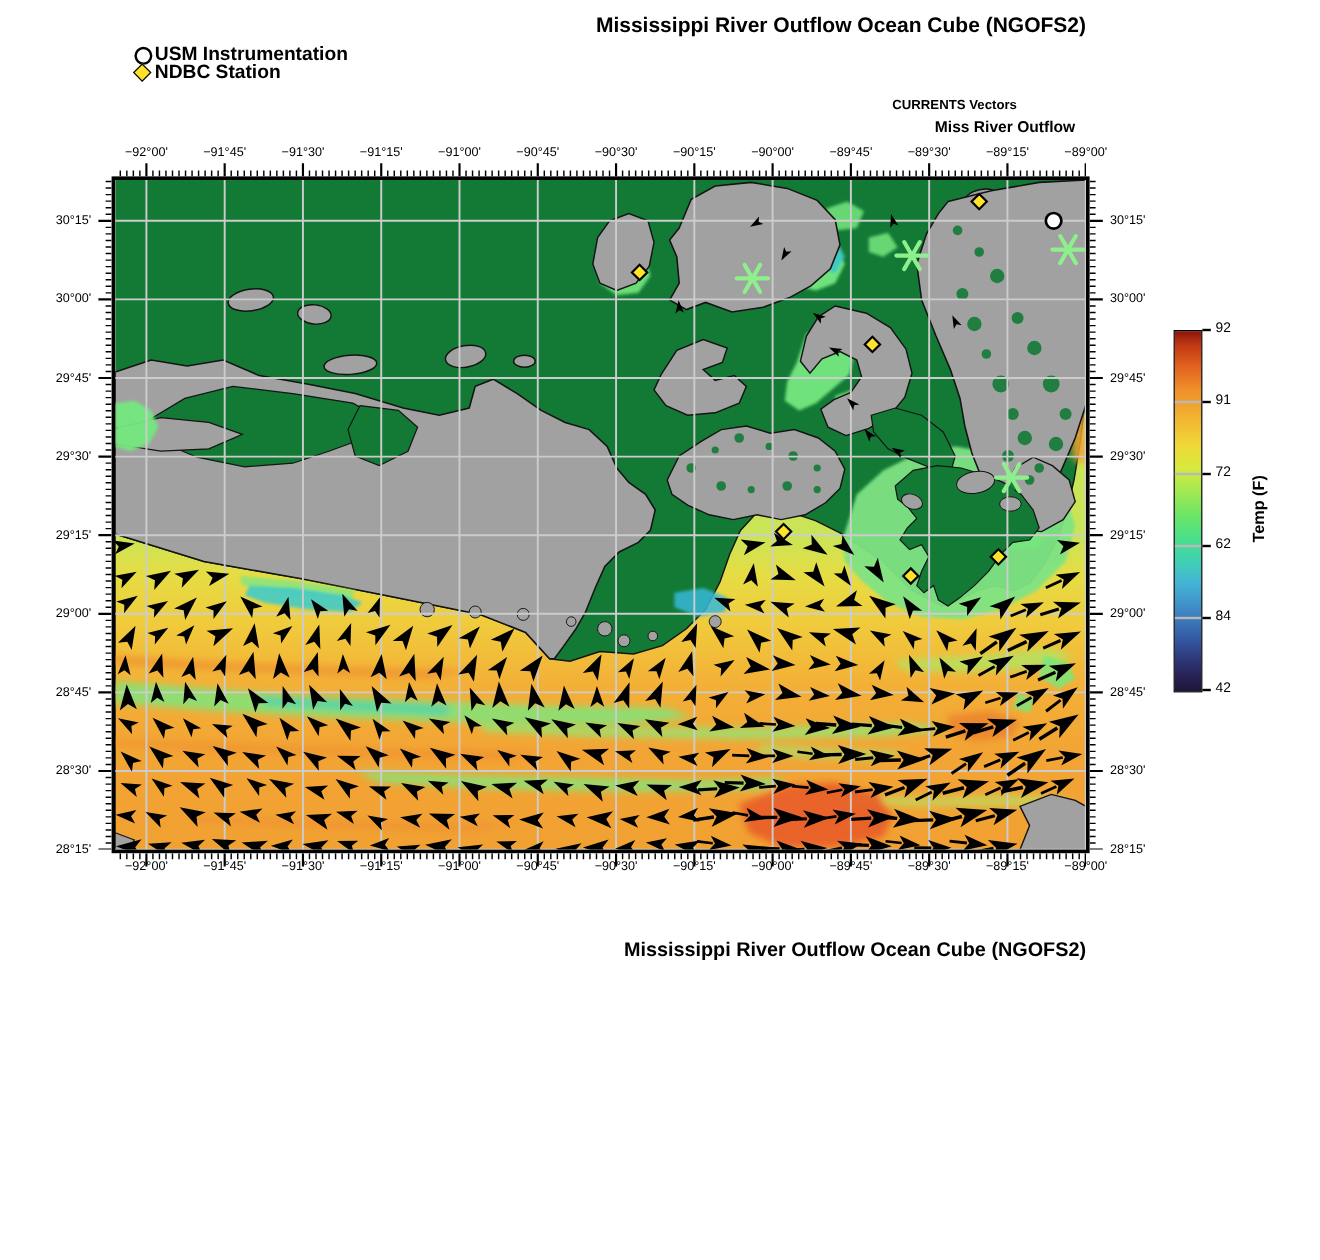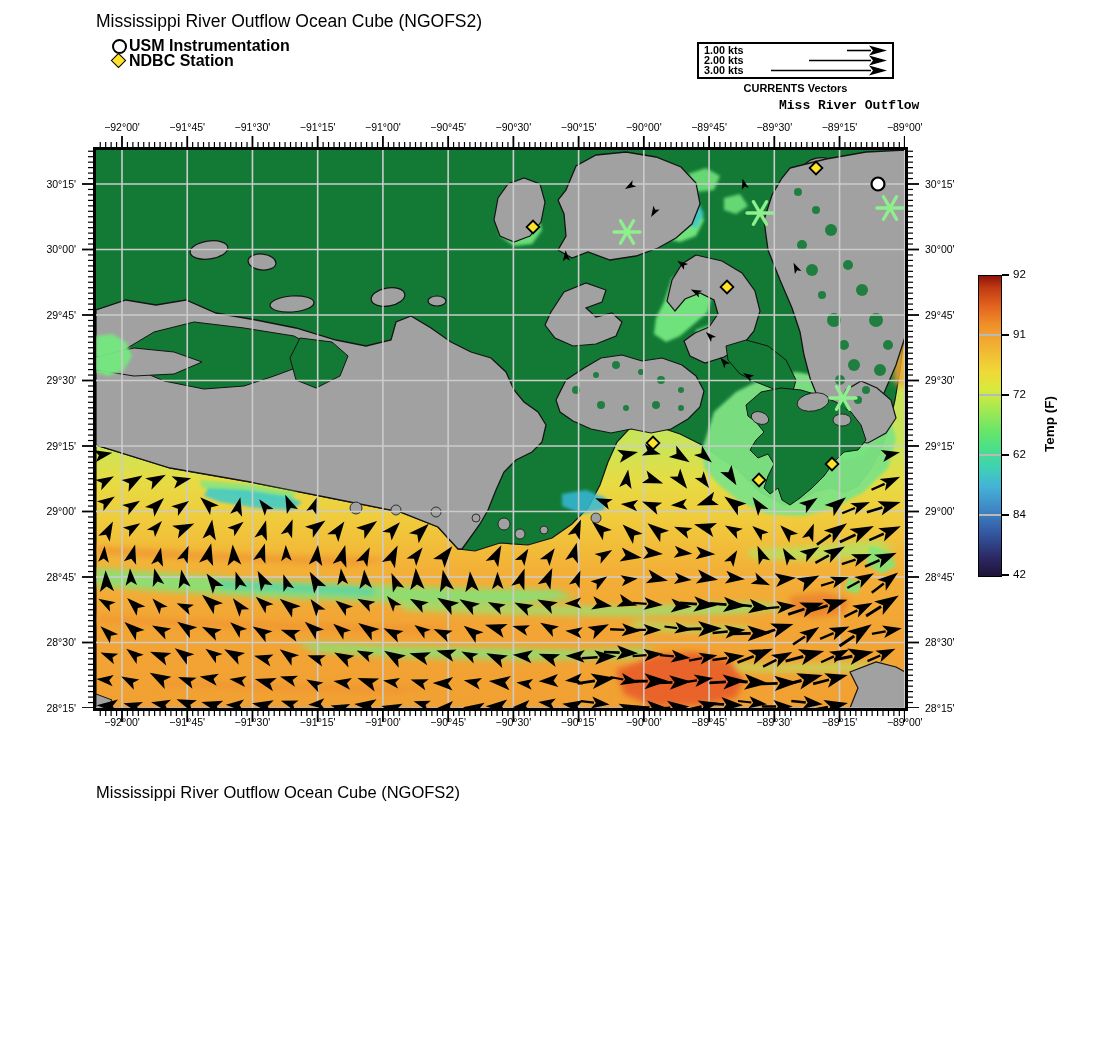"Mississippi River Outflow Ocean Cube" .ctitle { font-weight: normal -> bold; text-align: left -> right }
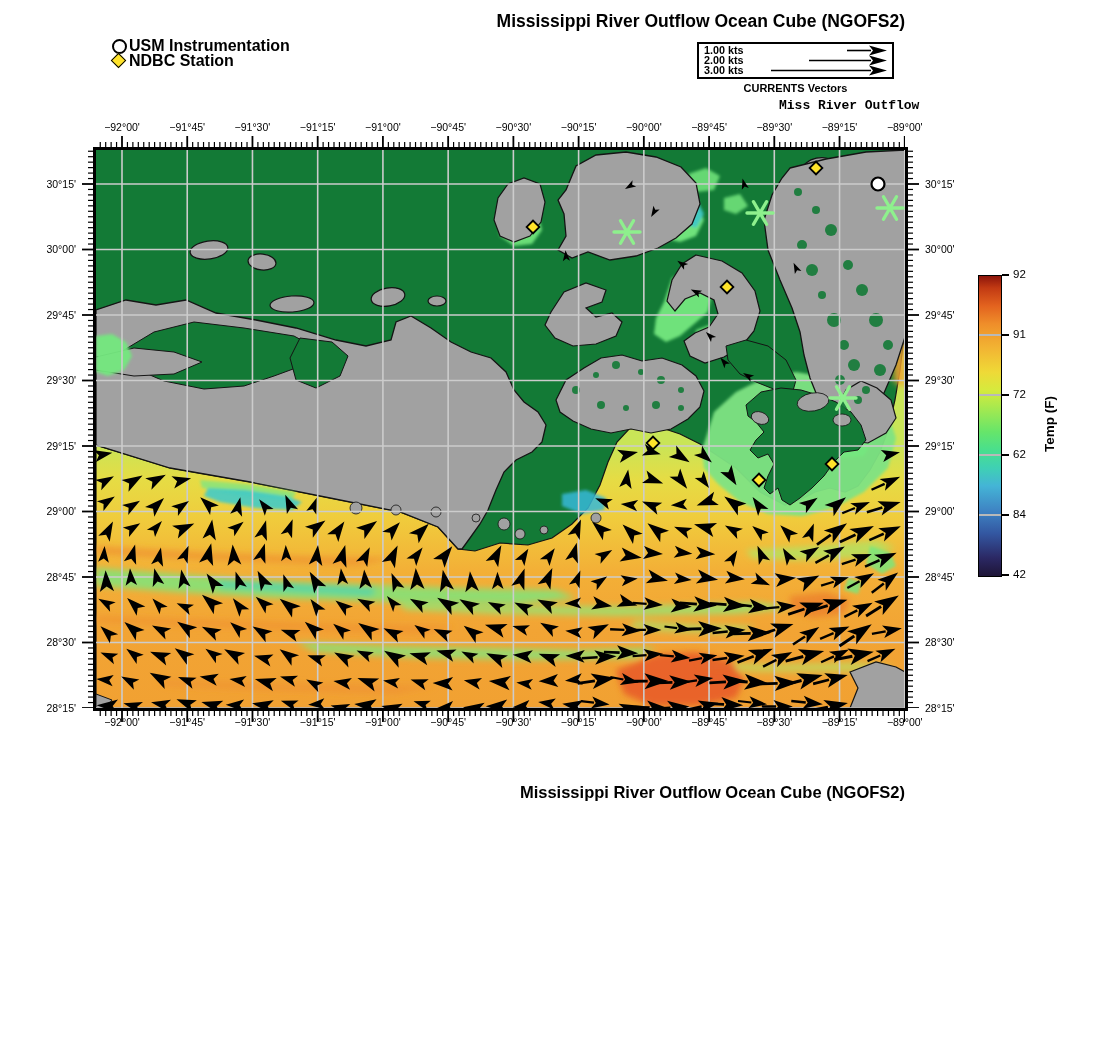"1.00 kts" div { html: <div> <div>1.00 kts</div> <div>2.00 kts</div> <div>3.00 kts</div> <svg> <line></line> <polygon></polygon> <line></line> <polygon></polygon> <line></line> <polygon></polygon> </svg> </div> -> none }
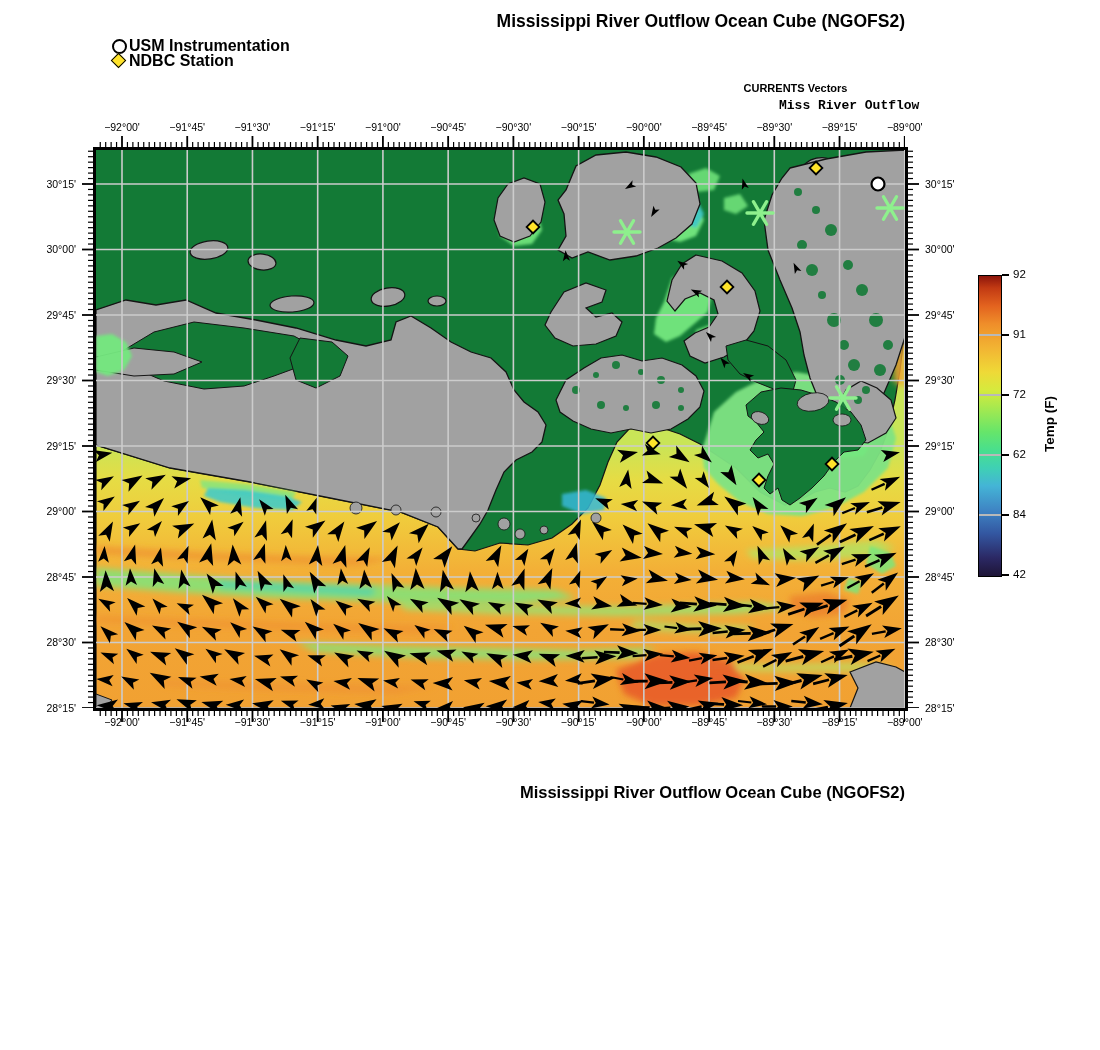"Miss River Outflow" #annotation { font-family: Liberation Mono, monospace -> Liberation Sans, sans-serif }
